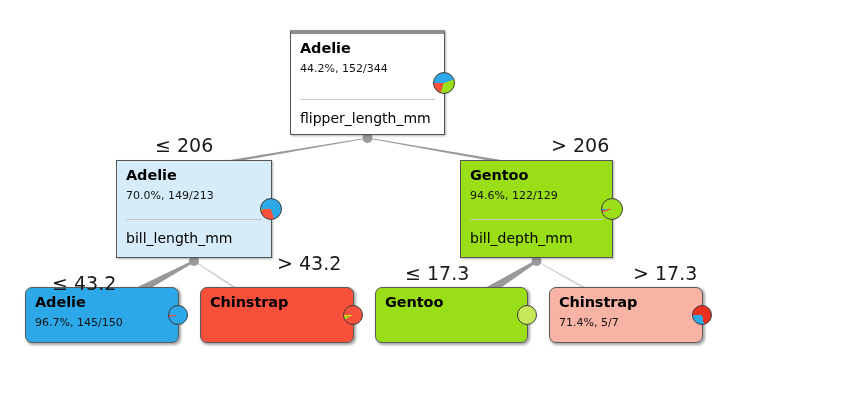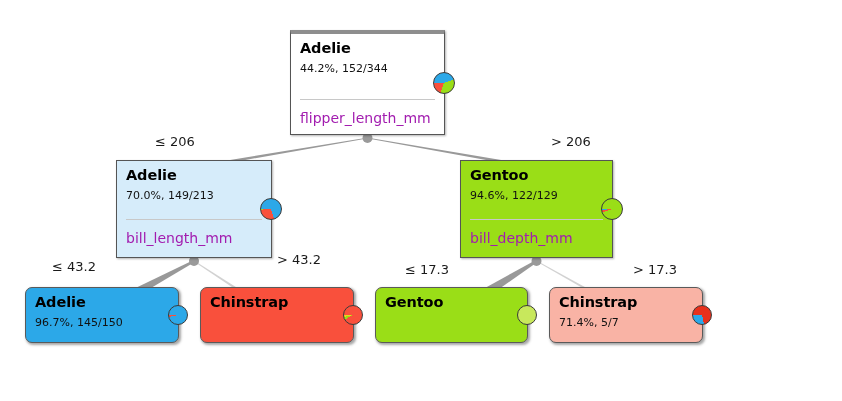"flipper_length_mm" .node-attr { color: #a21caf -> #000000 }
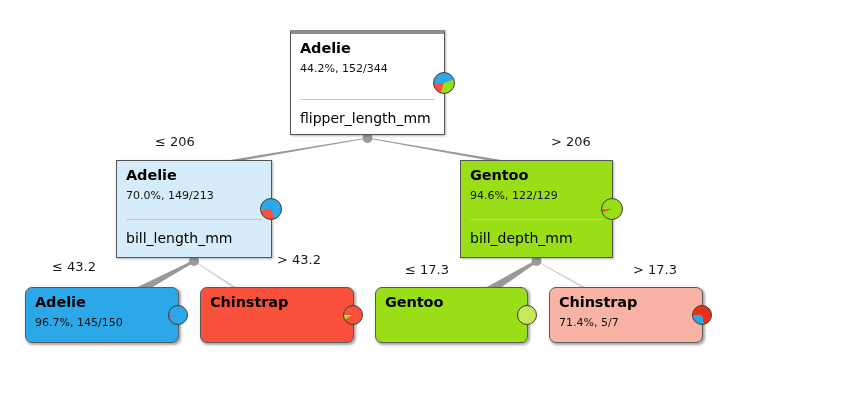"≤ 206" .edge-label { font-size: 13px -> 19px }
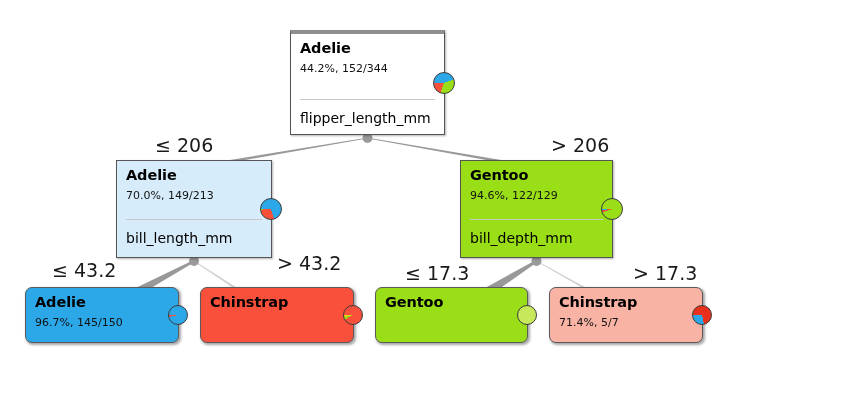"≤ 43.2" div.edge-label { top: 259px -> 272px }
